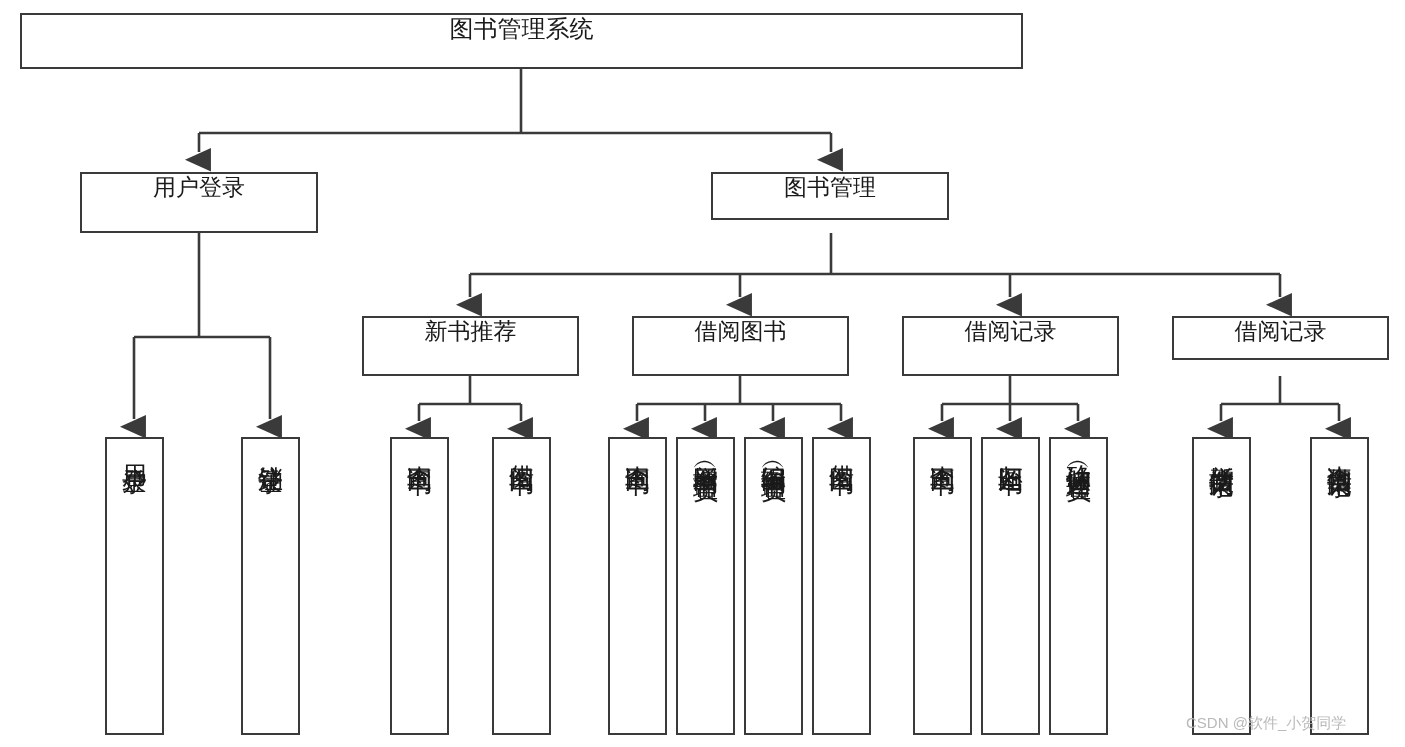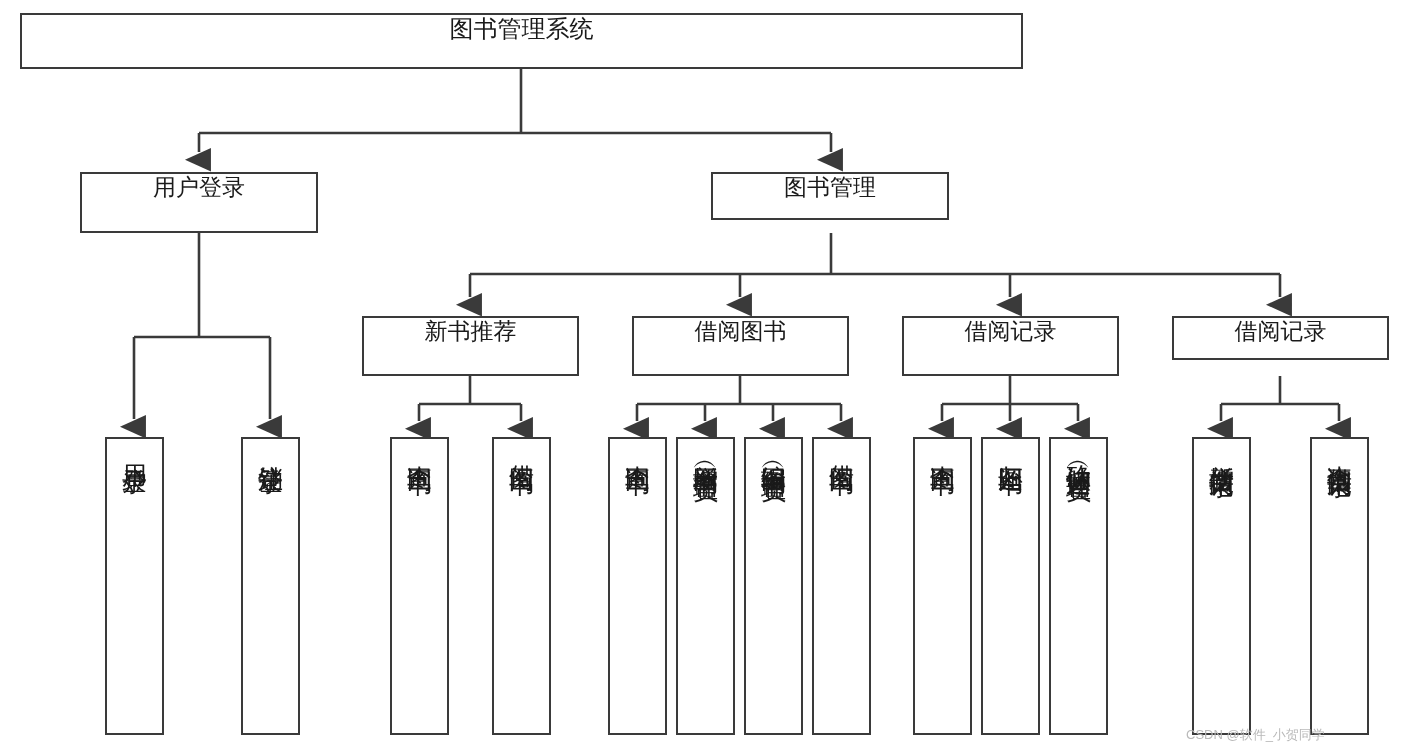"CSDN @软件_小贺同学" .watermark { font-size: 13px -> 15px; margin-top: 12px -> none }
